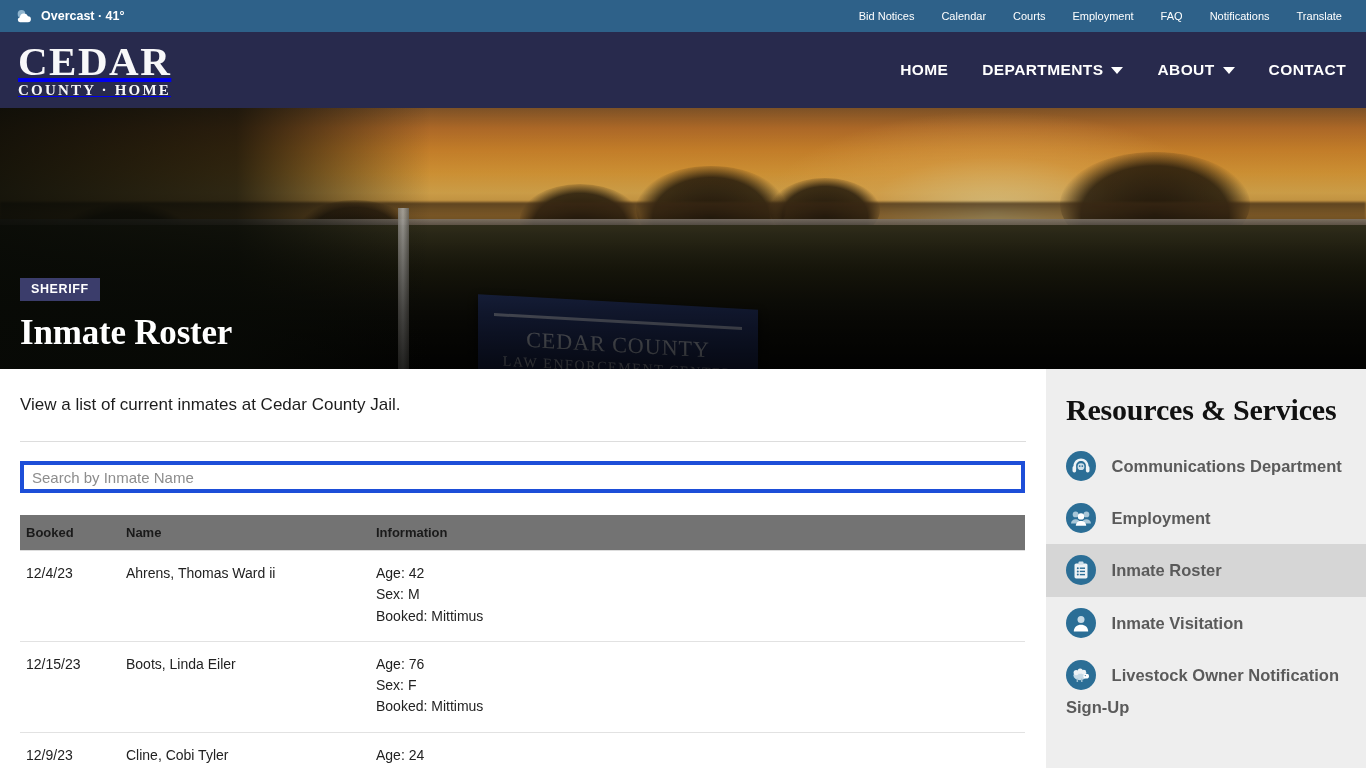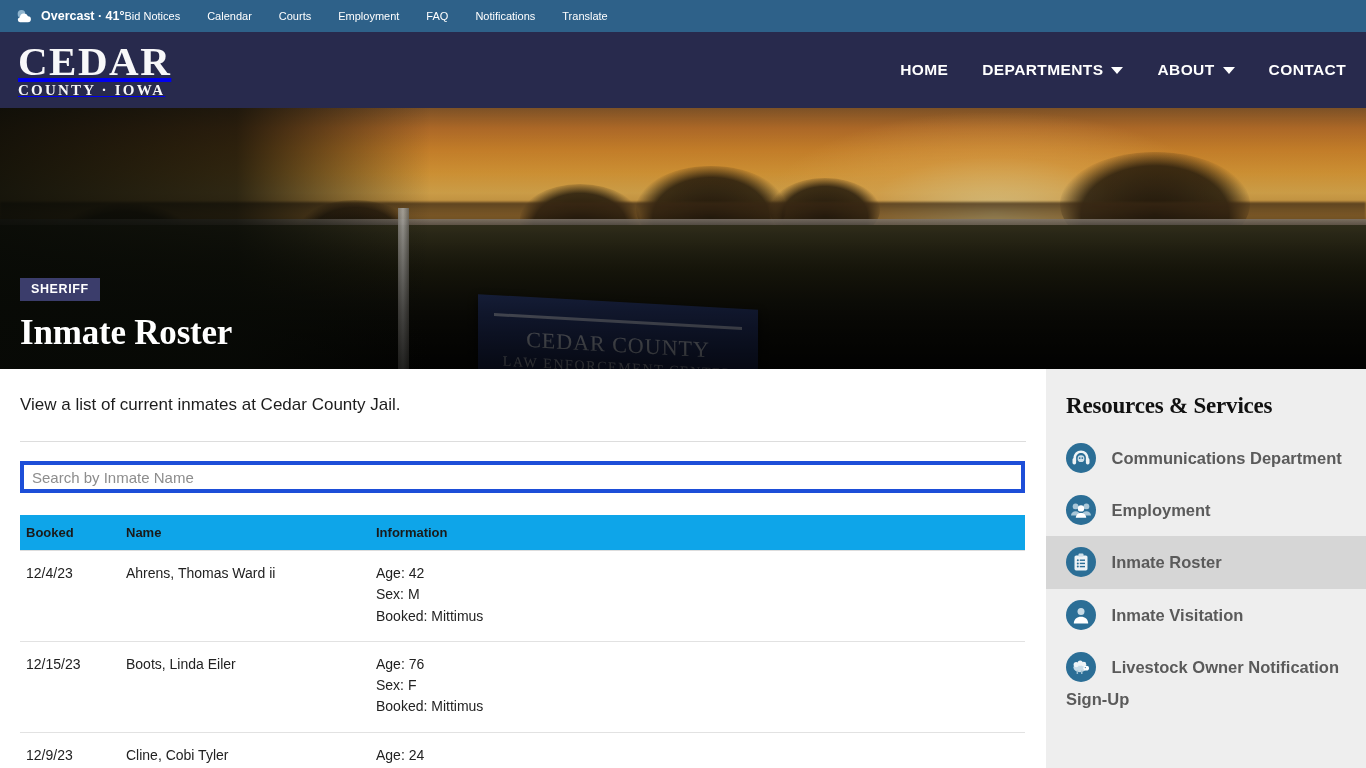"Overcast · 41°" .topbar { justify-content: none -> space-between }
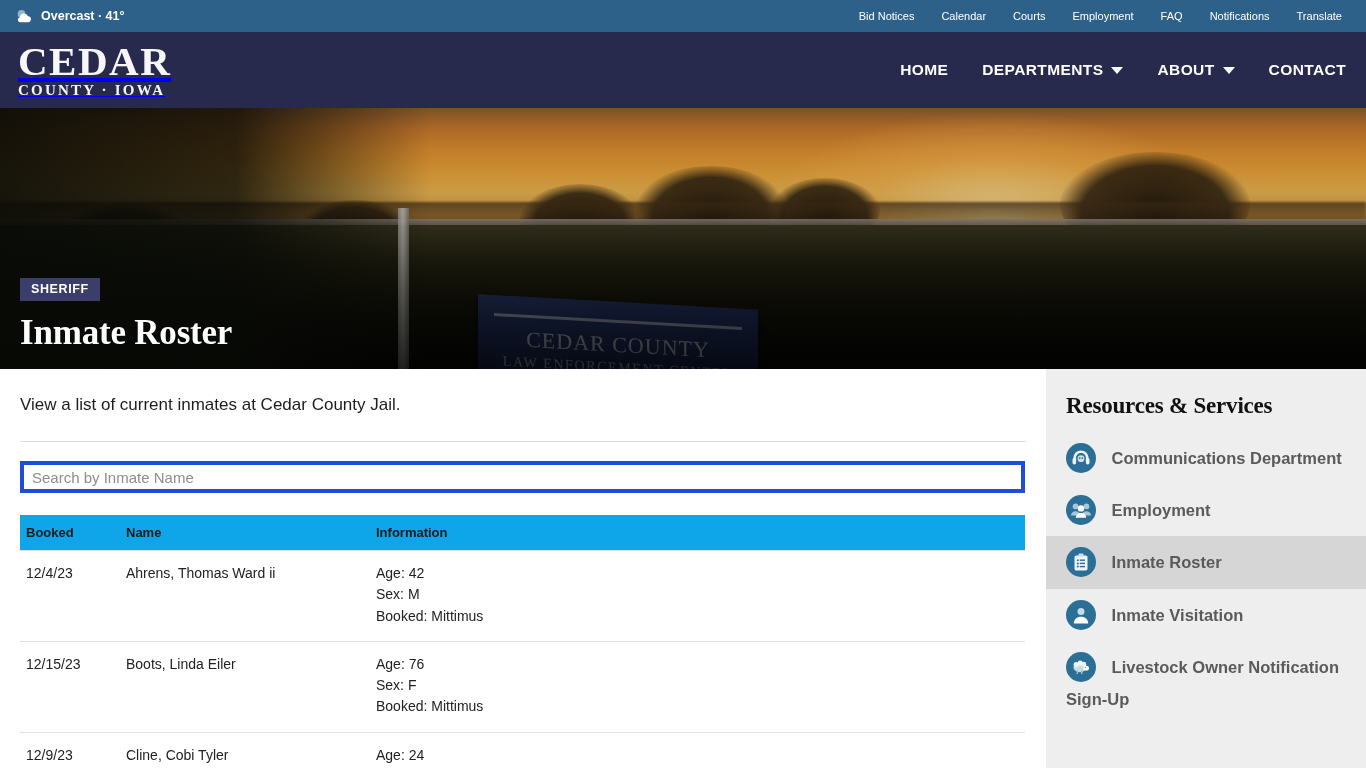"COUNTY · IOWA" span.logo-sub { text: IOWA -> HOME }
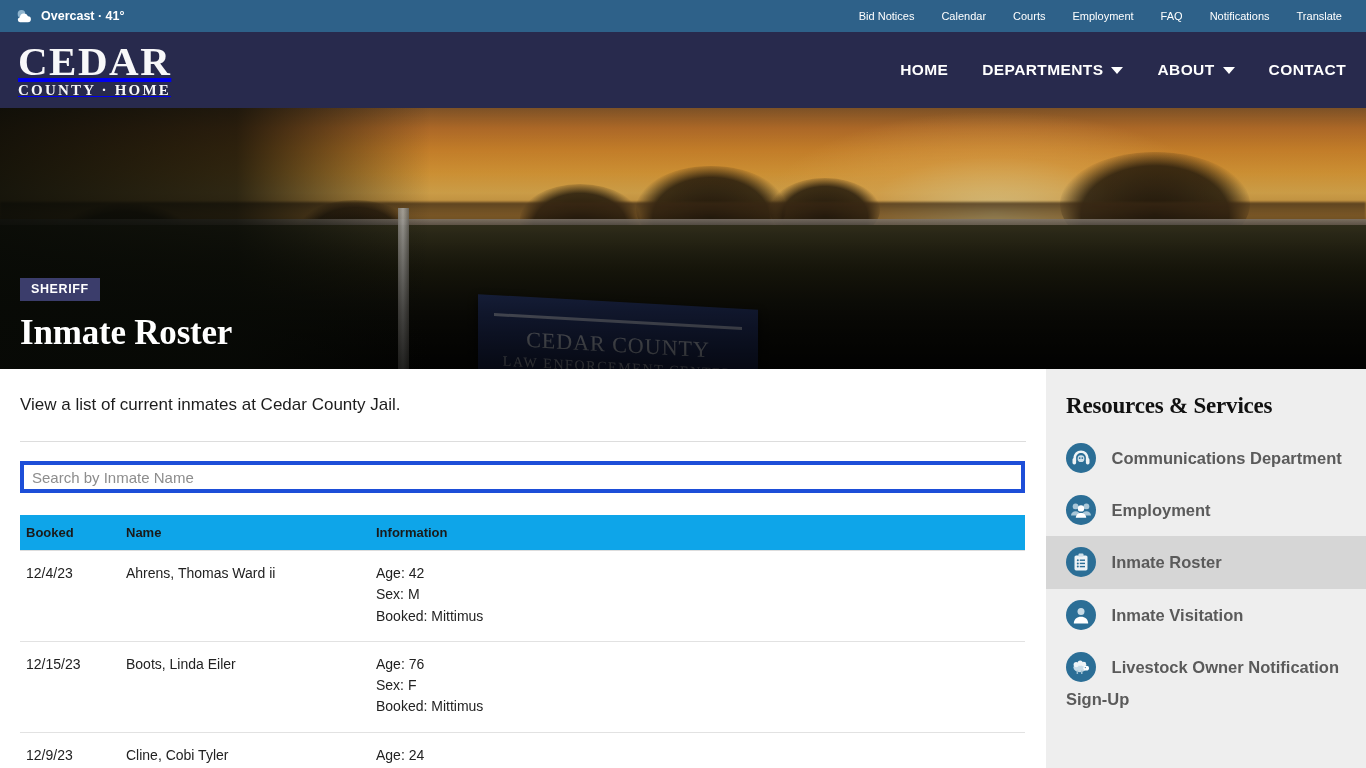"Resources & Services" .side-title { font-size: 23px -> 30px }
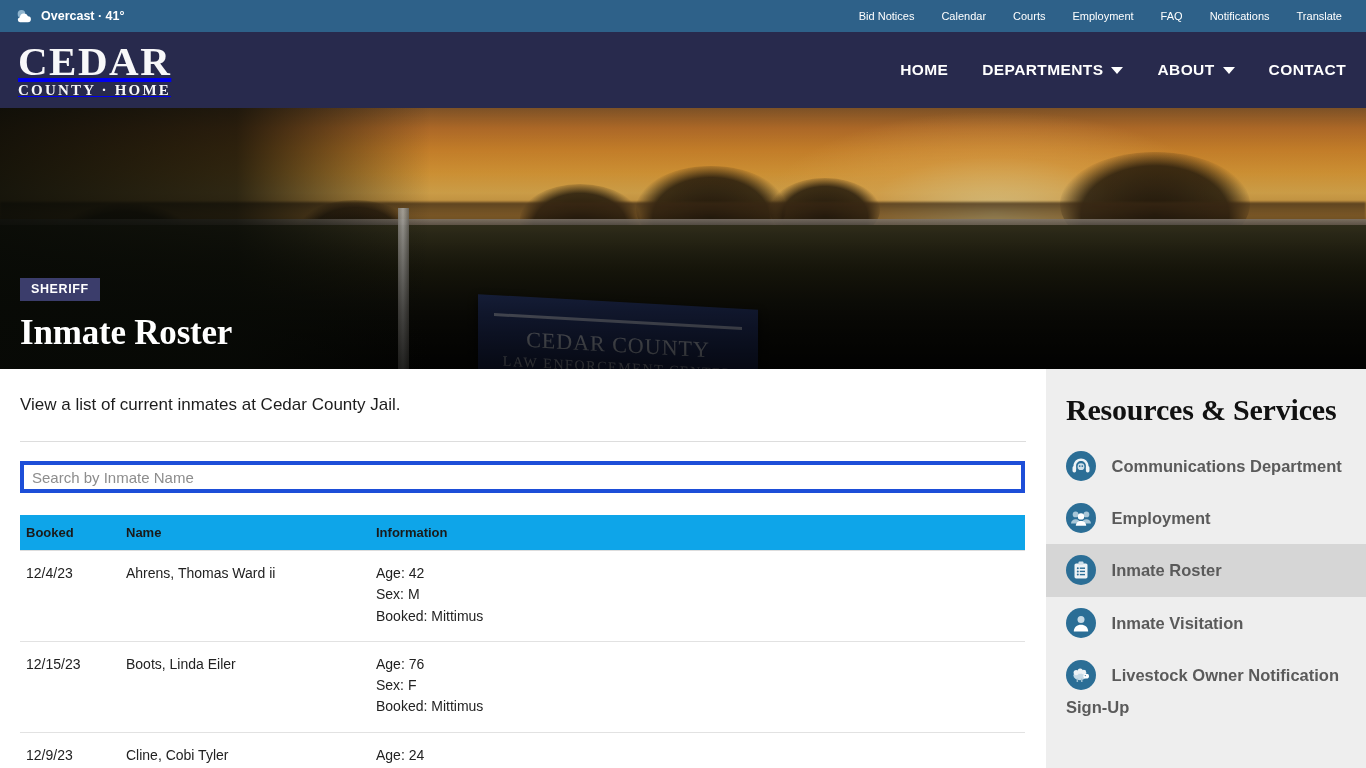"Booked" table.roster th { background: #0ea5e9 -> #737373 }
